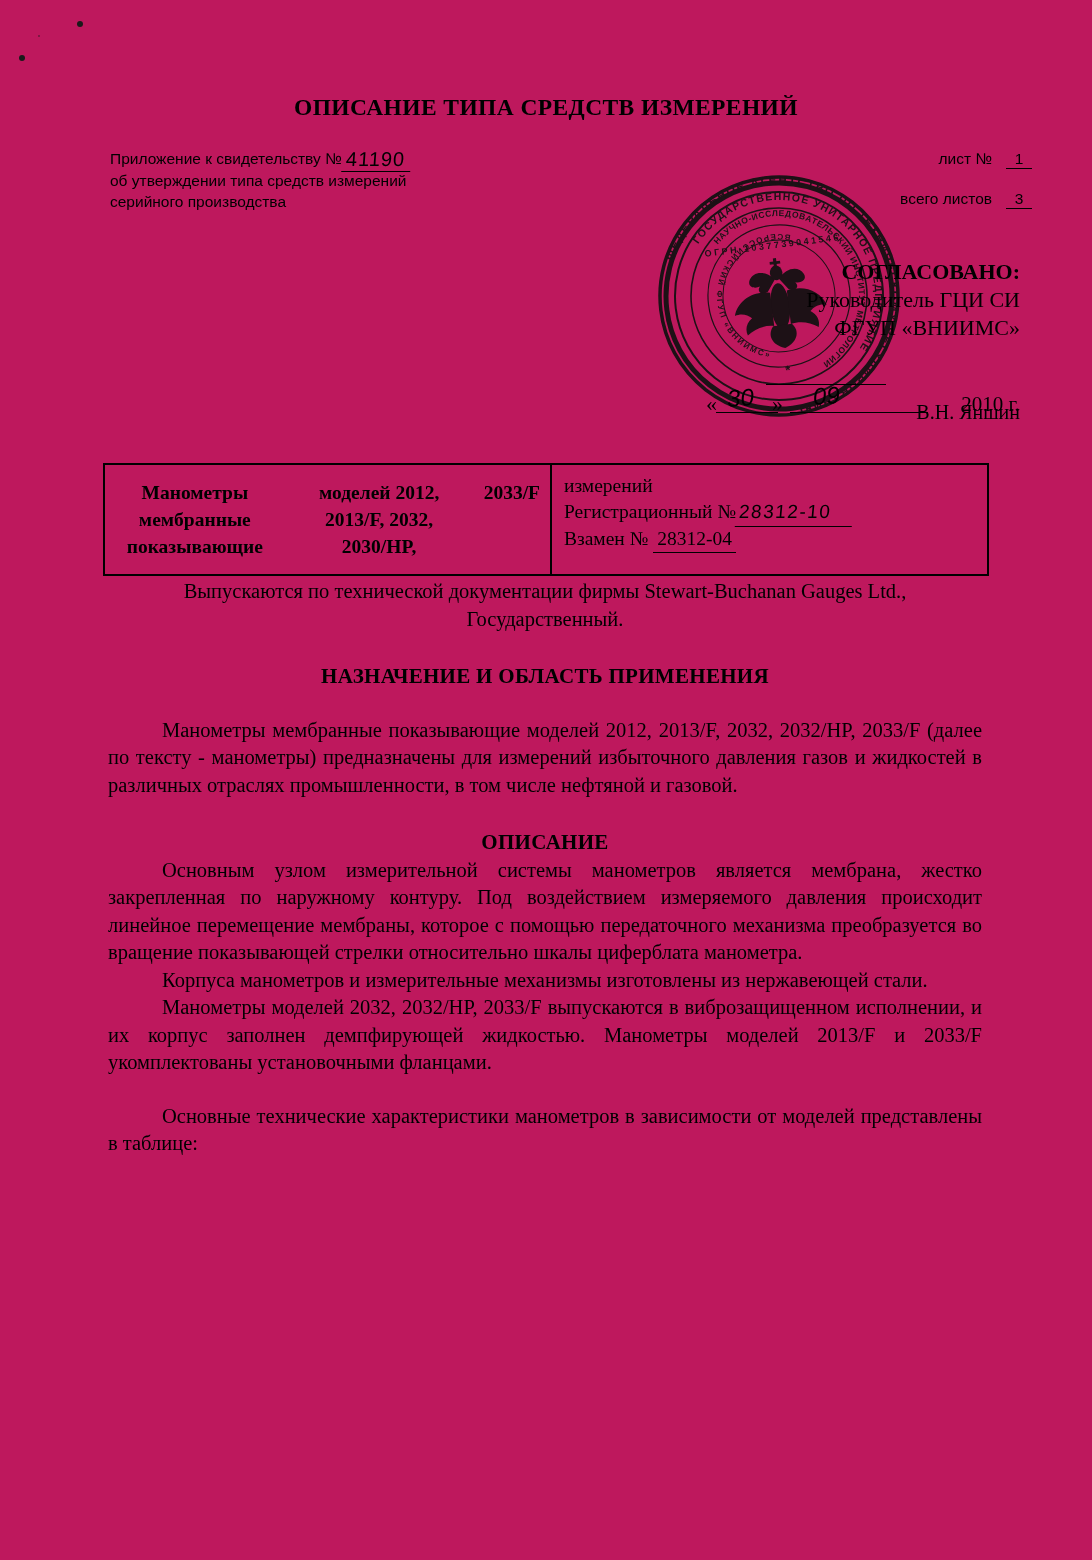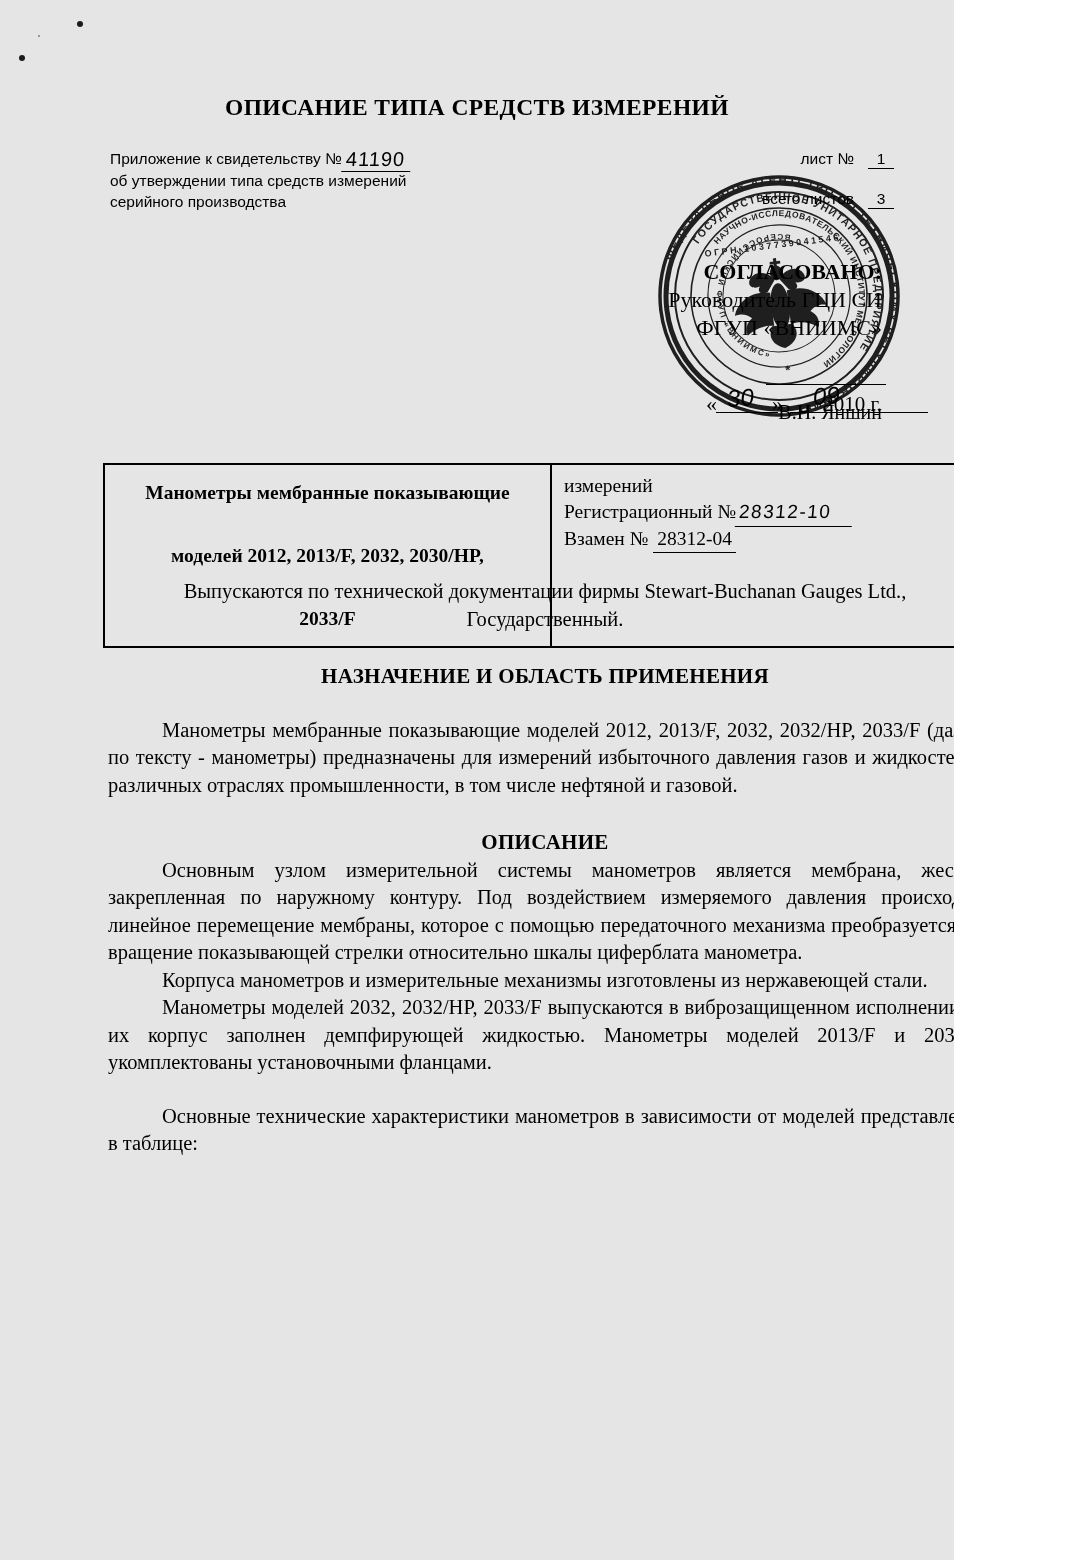"ОПИСАНИЕ ТИПА СРЕДСТВ ИЗМЕРЕНИЙ" #page { background: #e5e5e5 -> #be185d; width: 954px -> 1092px }
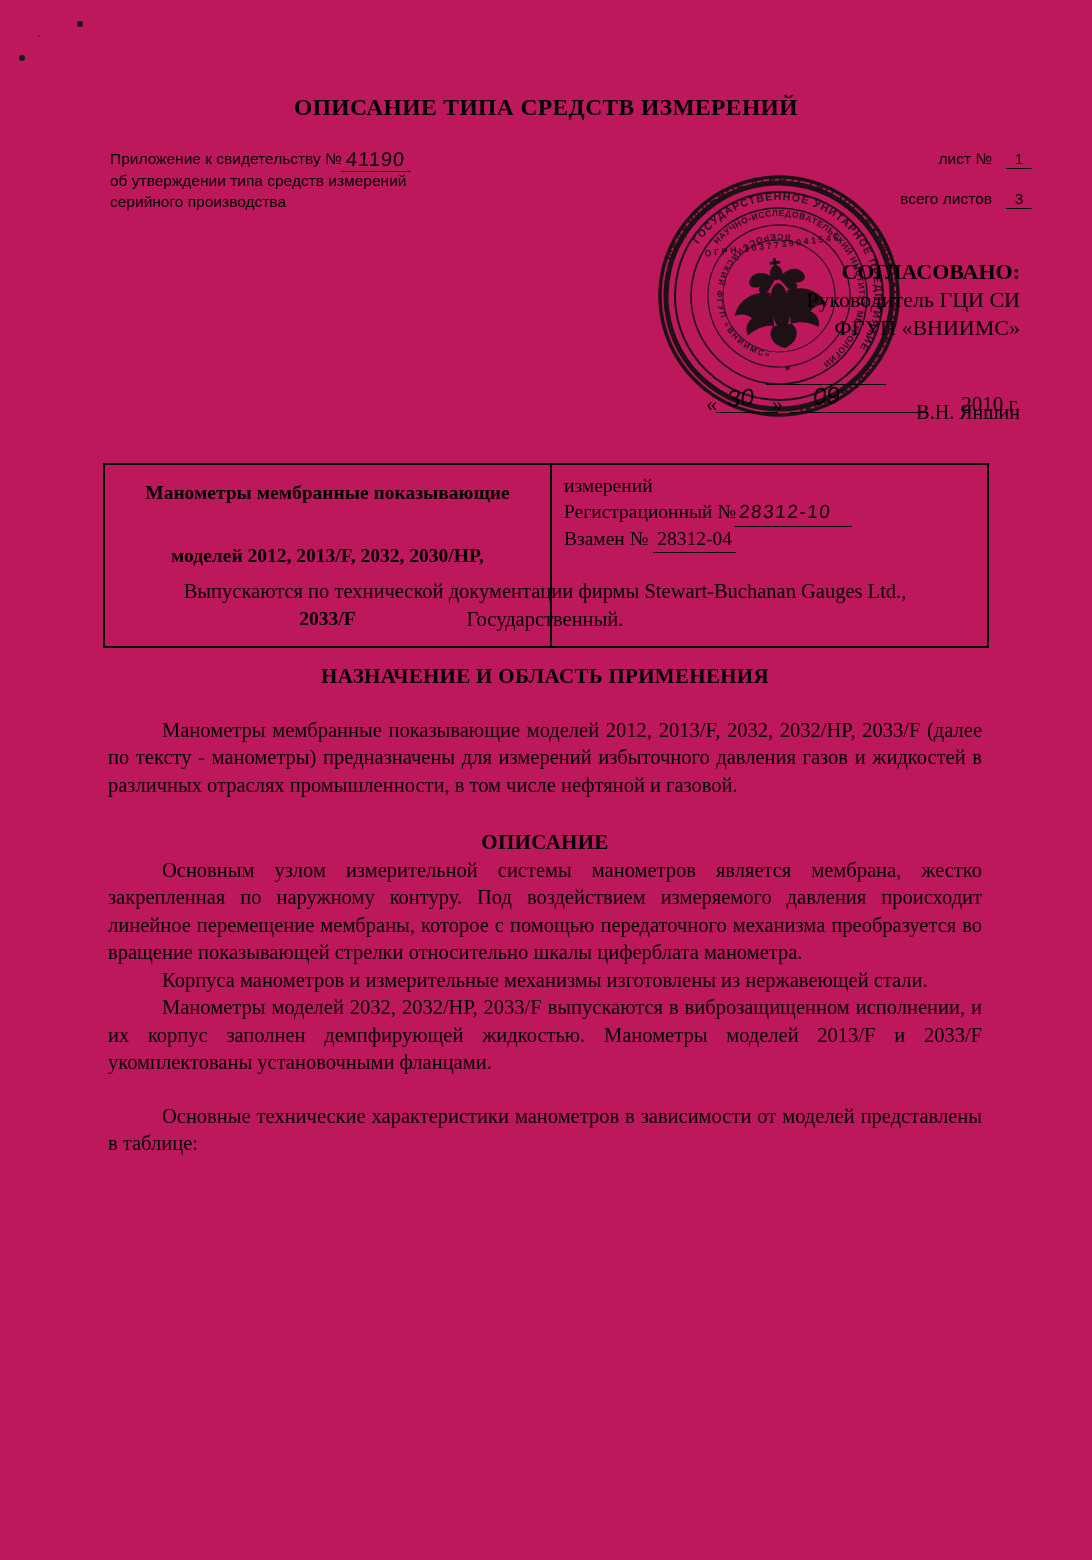"Манометры мембранные показывающие" .reg-left { flex-direction: column -> row }
